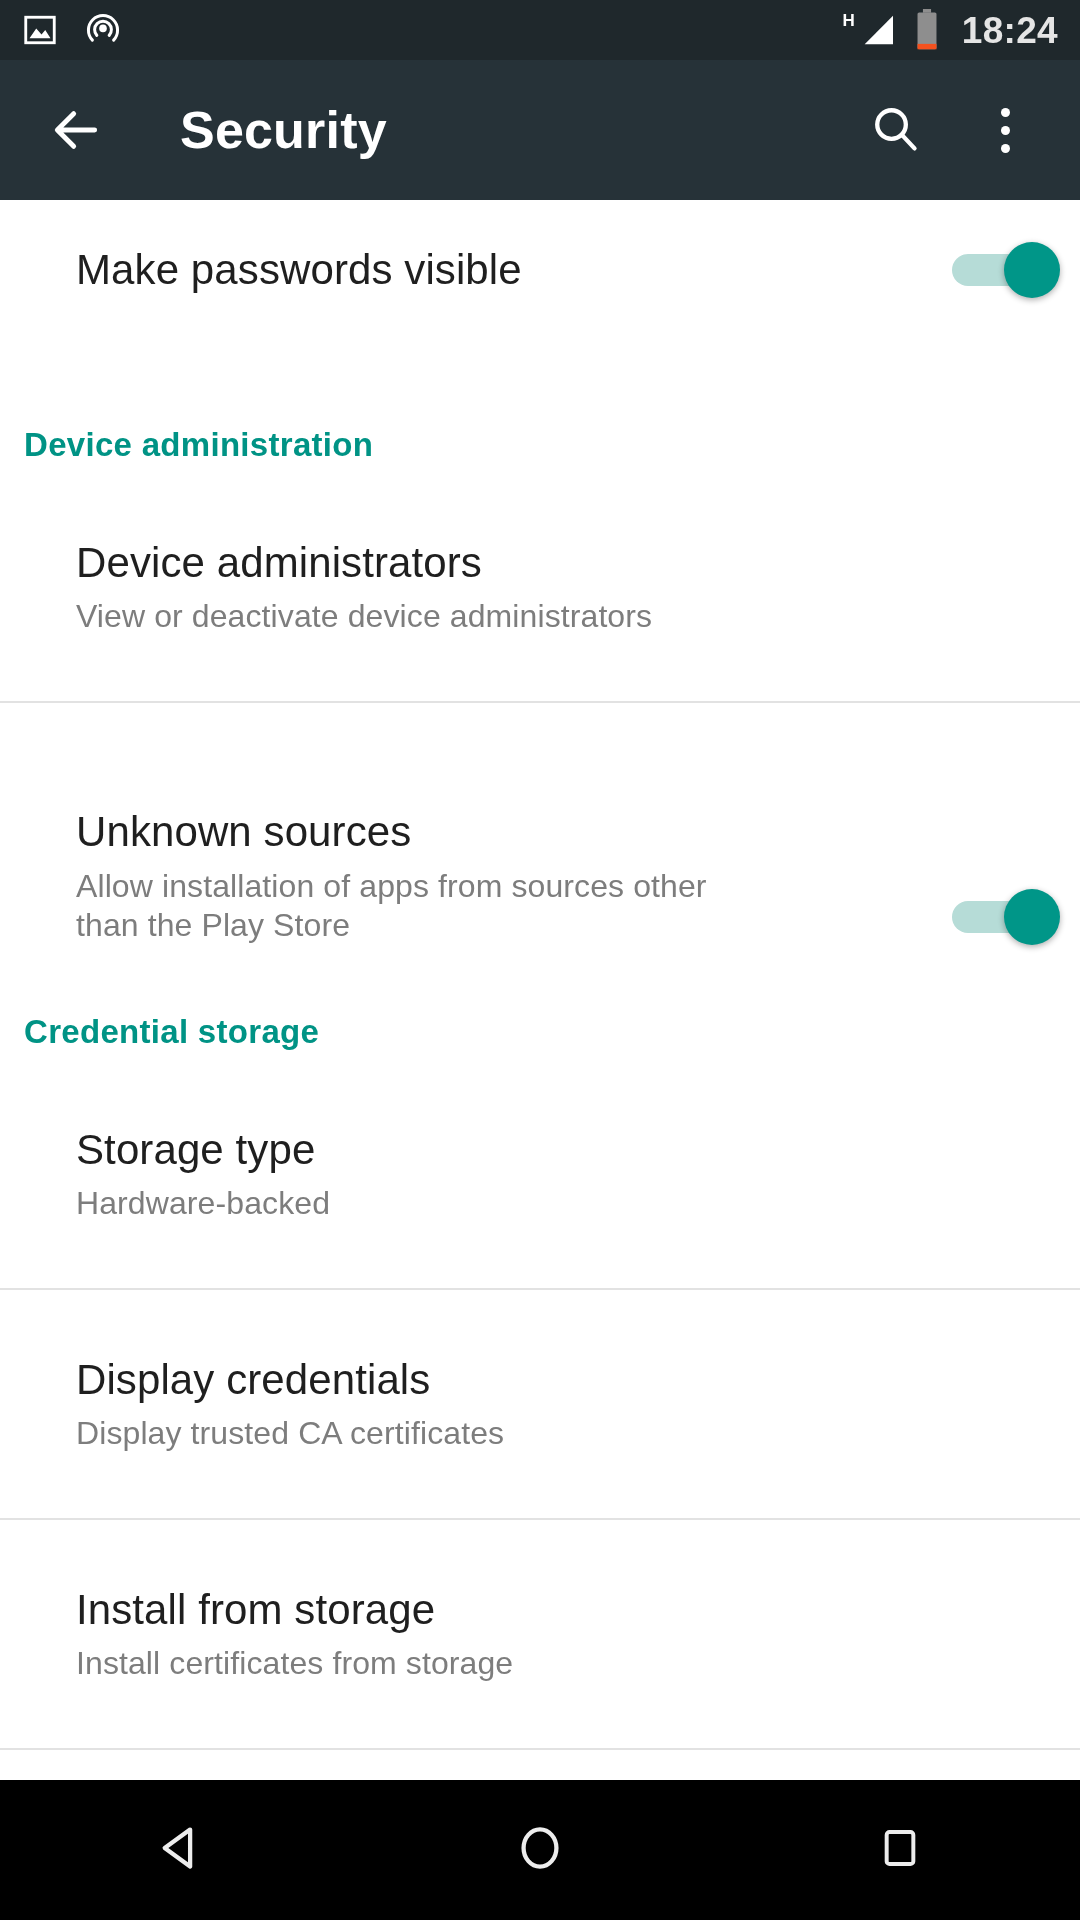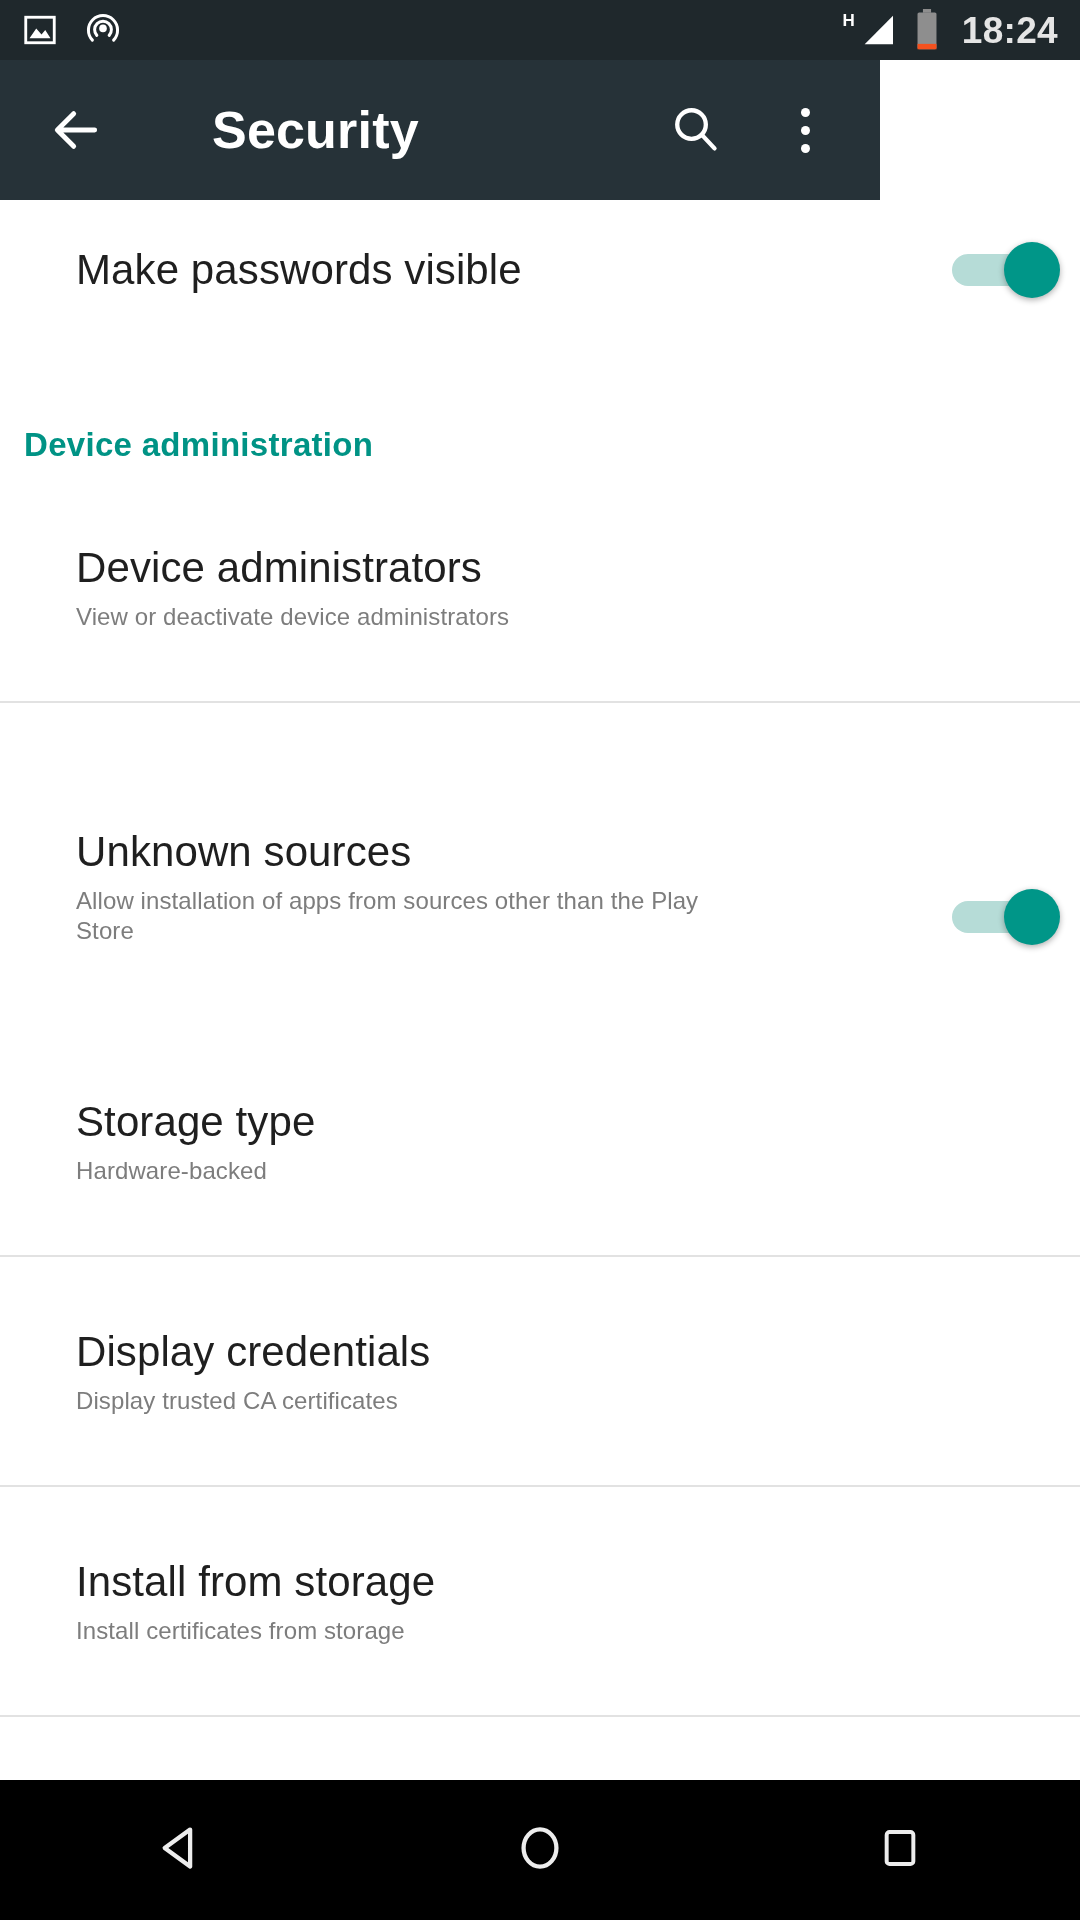"Security" .app-bar { gap: 32px -> none; width: 880px -> 1080px }
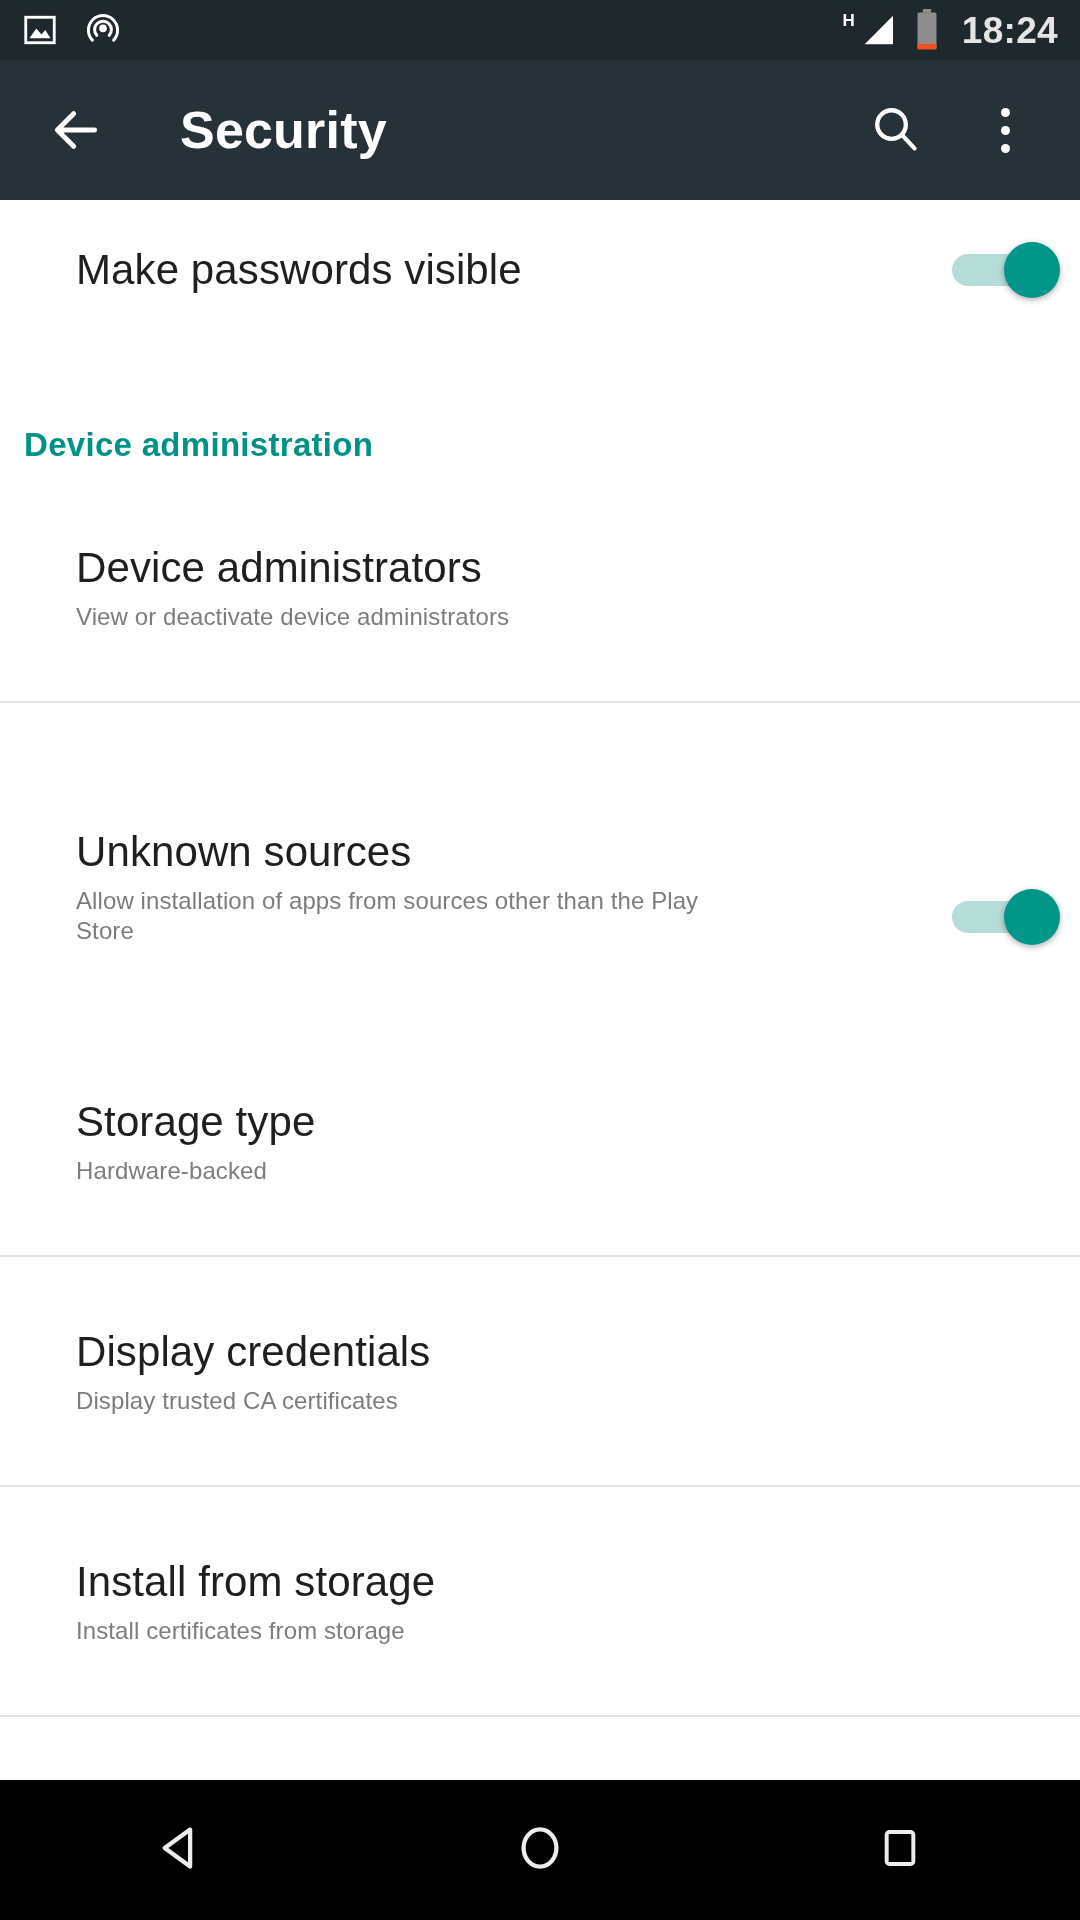"View or deactivate device administrators" .row-sub { font-size: 24px -> 32px }
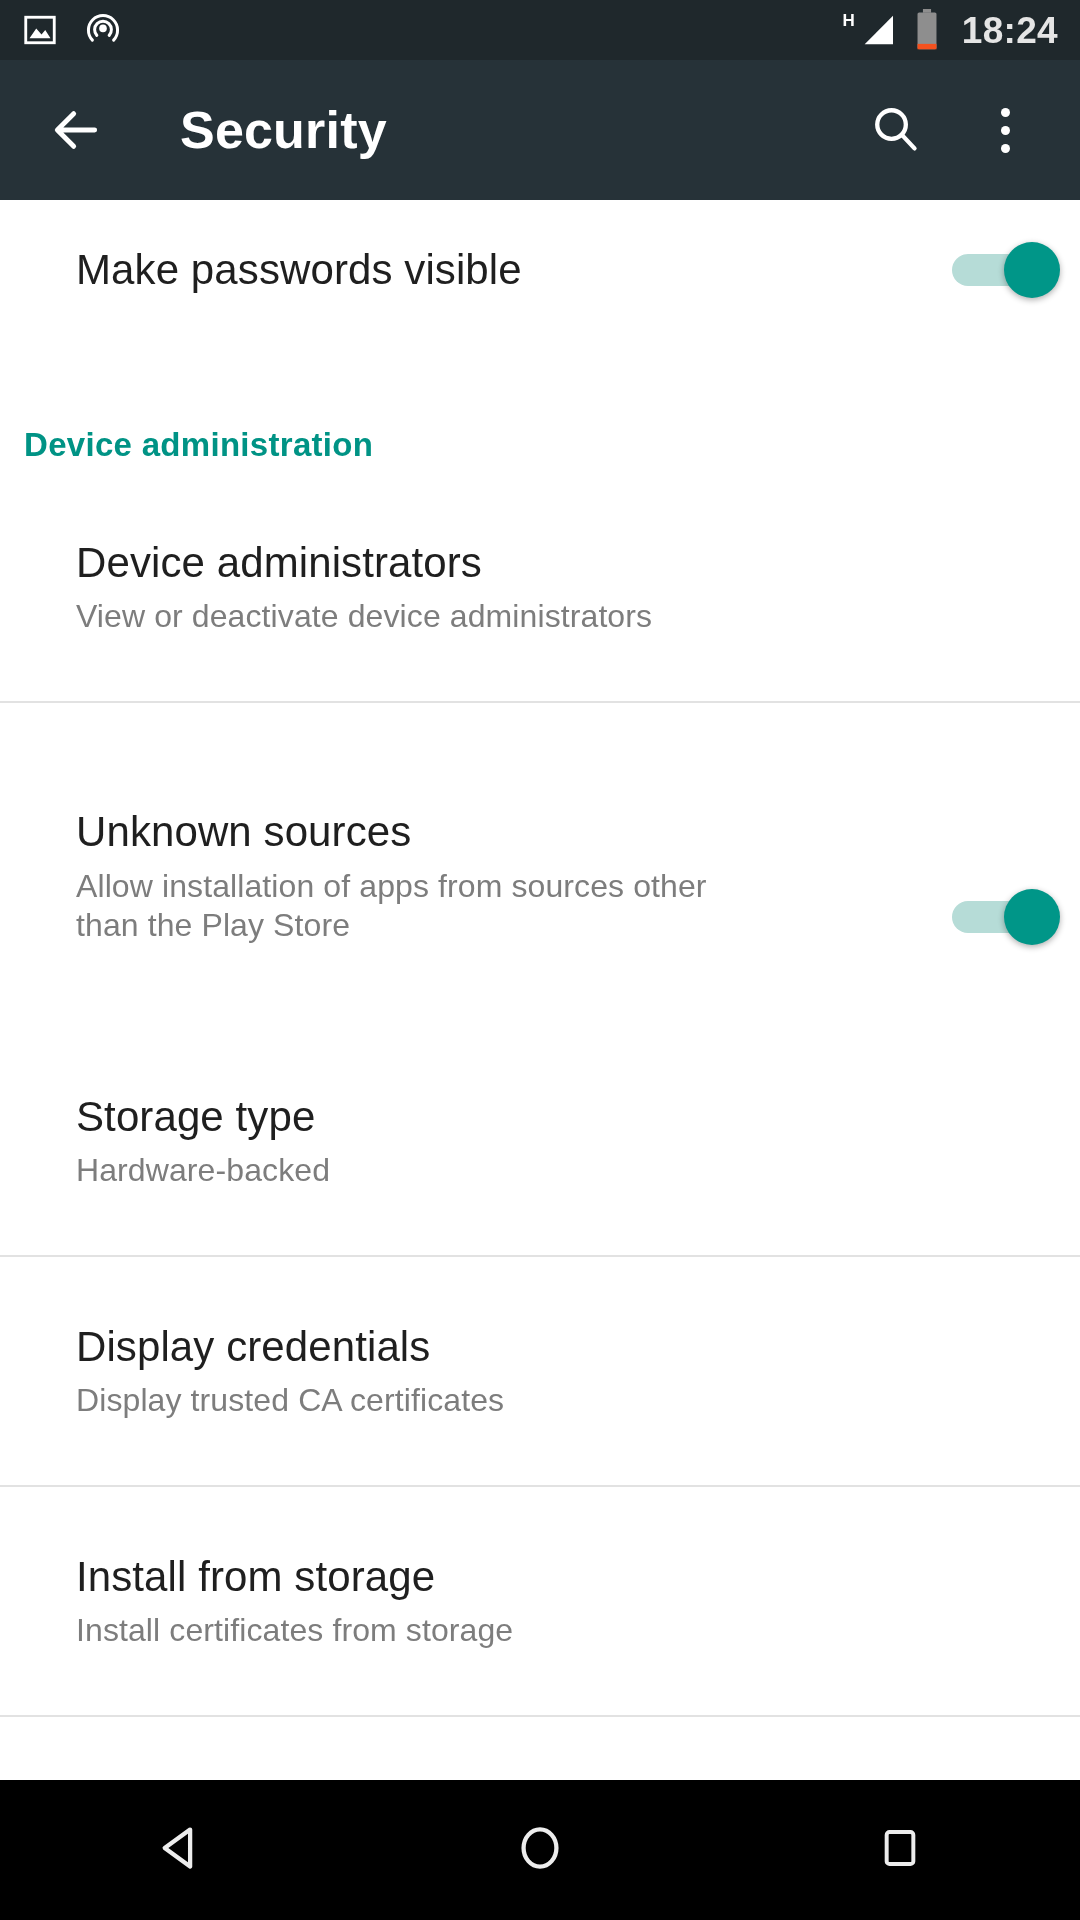"Credential storage" div.section-header { html: none -> <div>Credential storage</div> }
